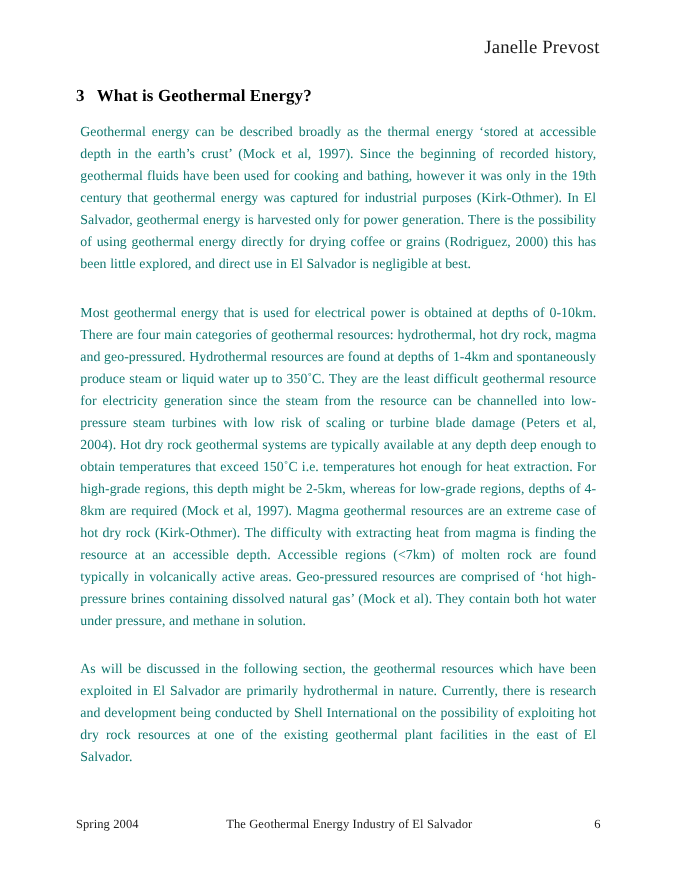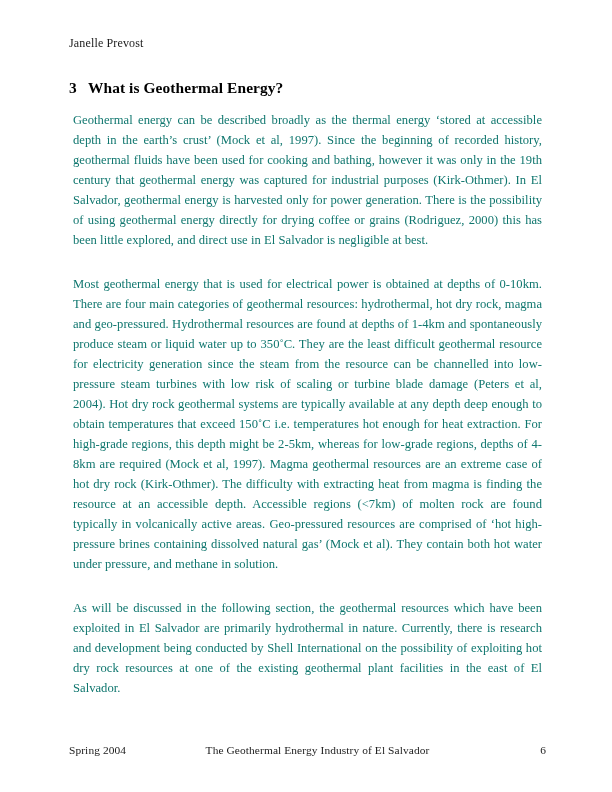"Janelle Prevost" .running-header { font-size: 12px -> 17px; text-align: left -> right }
